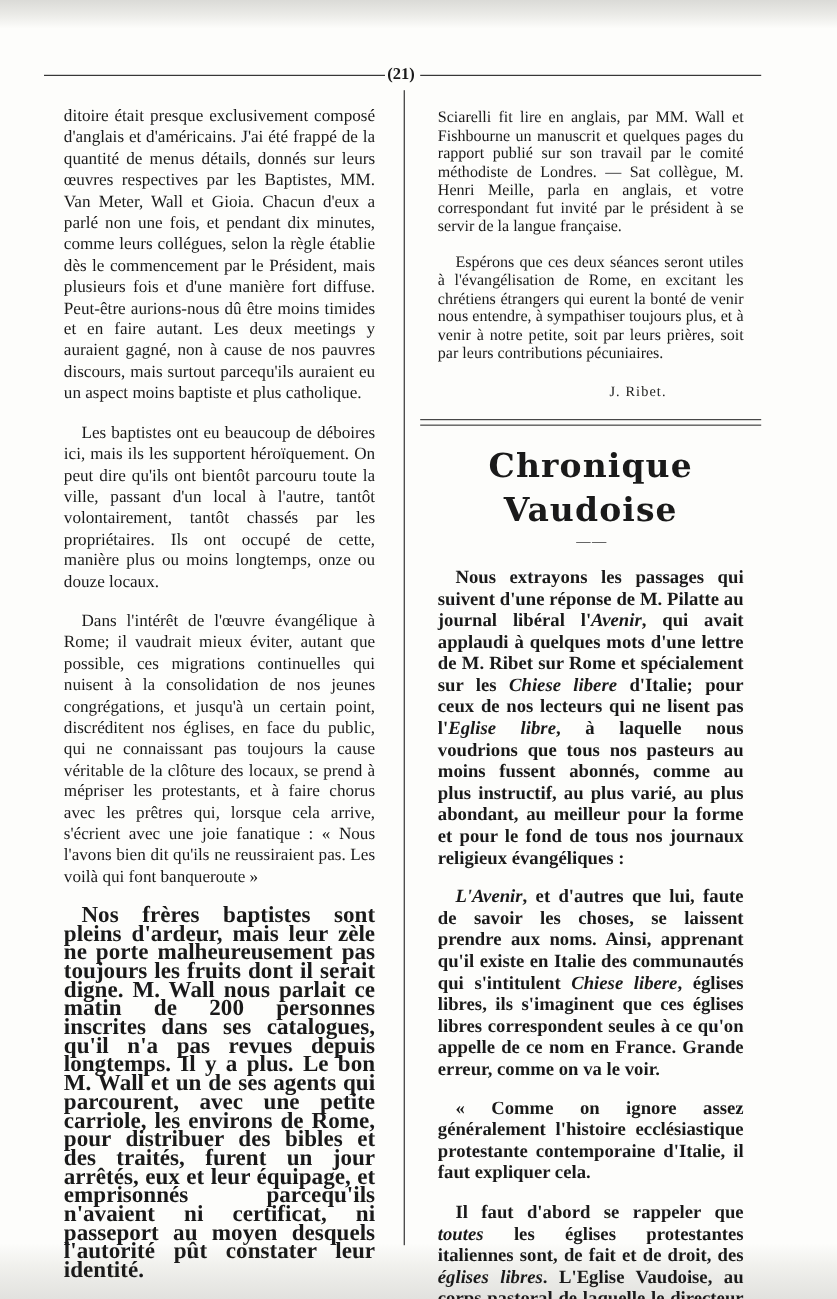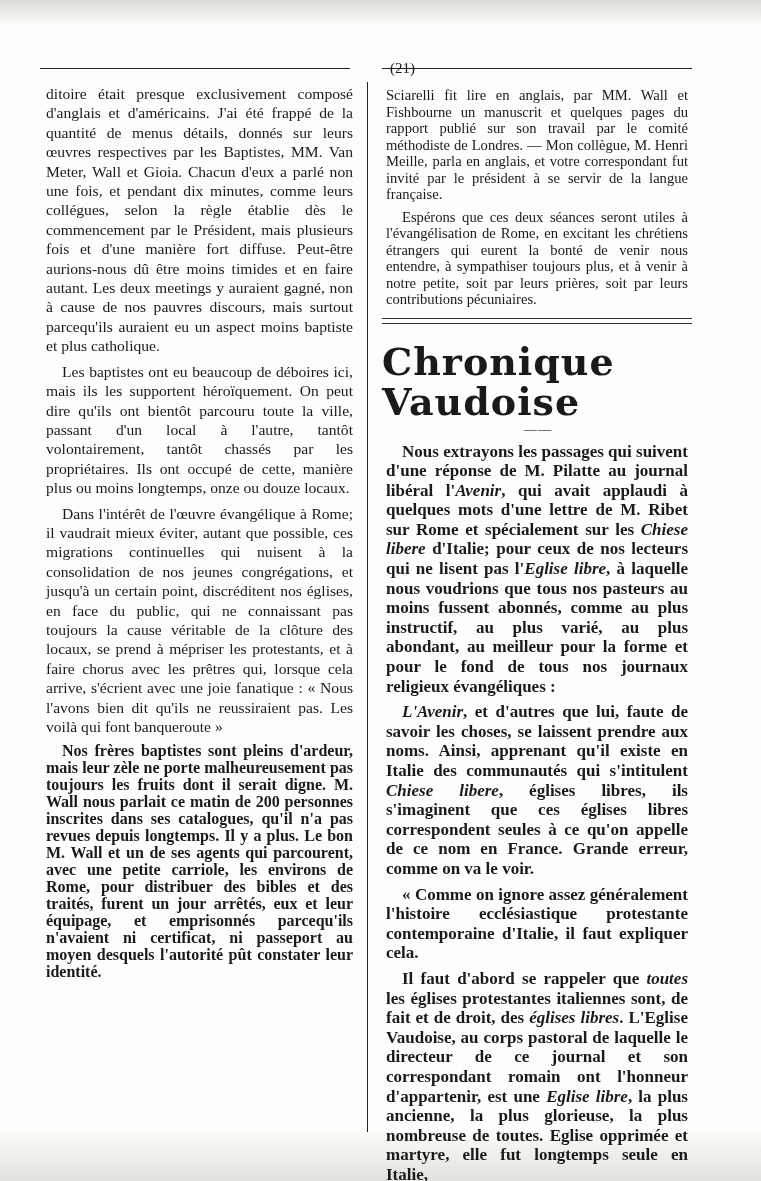"(21)" .header .pagenum { font-weight: normal -> bold; margin-left: 33px -> none; text-align: right -> left }
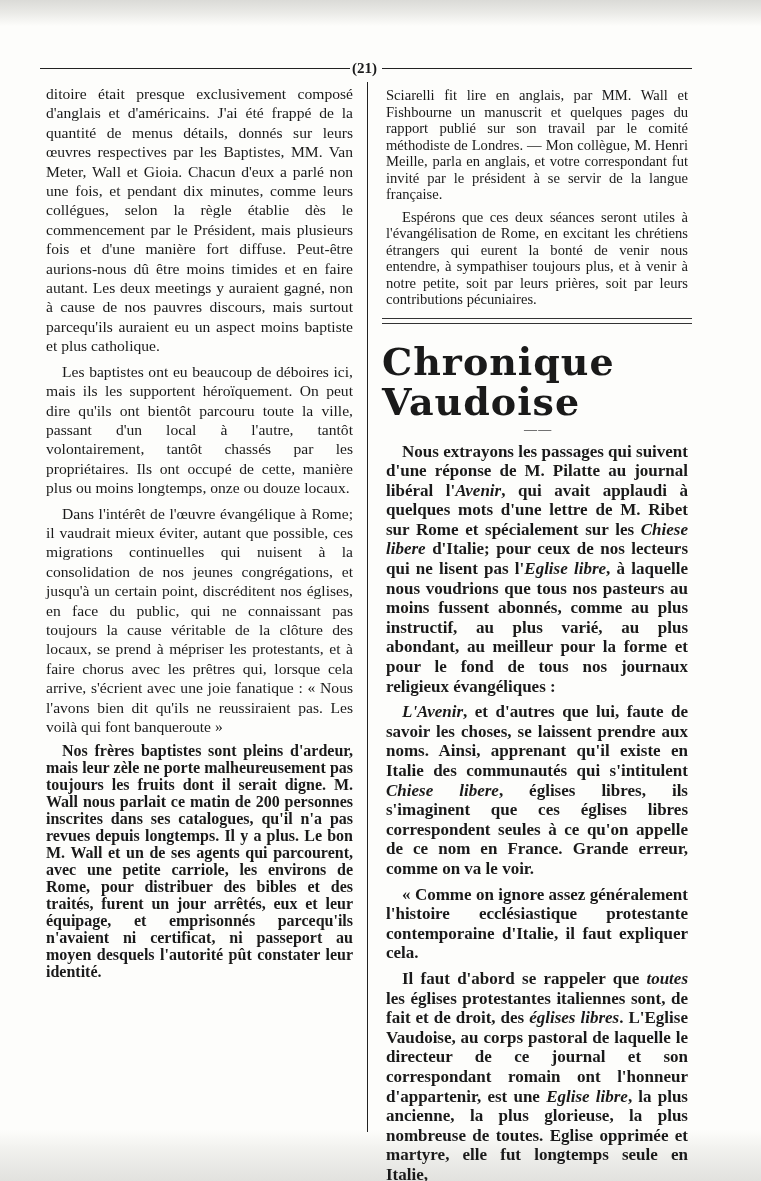"ditoire était presque exclusivement" .col p { margin: 4px -> 16px }
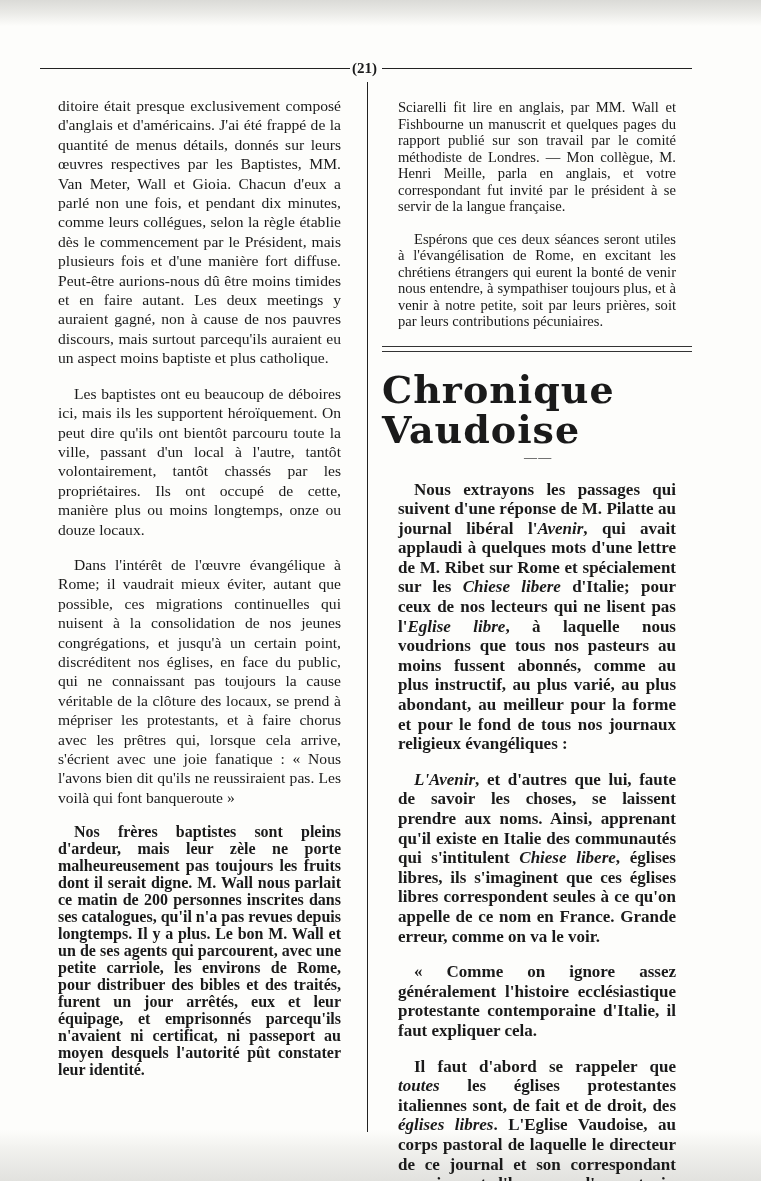"Sciarelli fit lire en anglais," p.rt { text: Mon -> Sat }
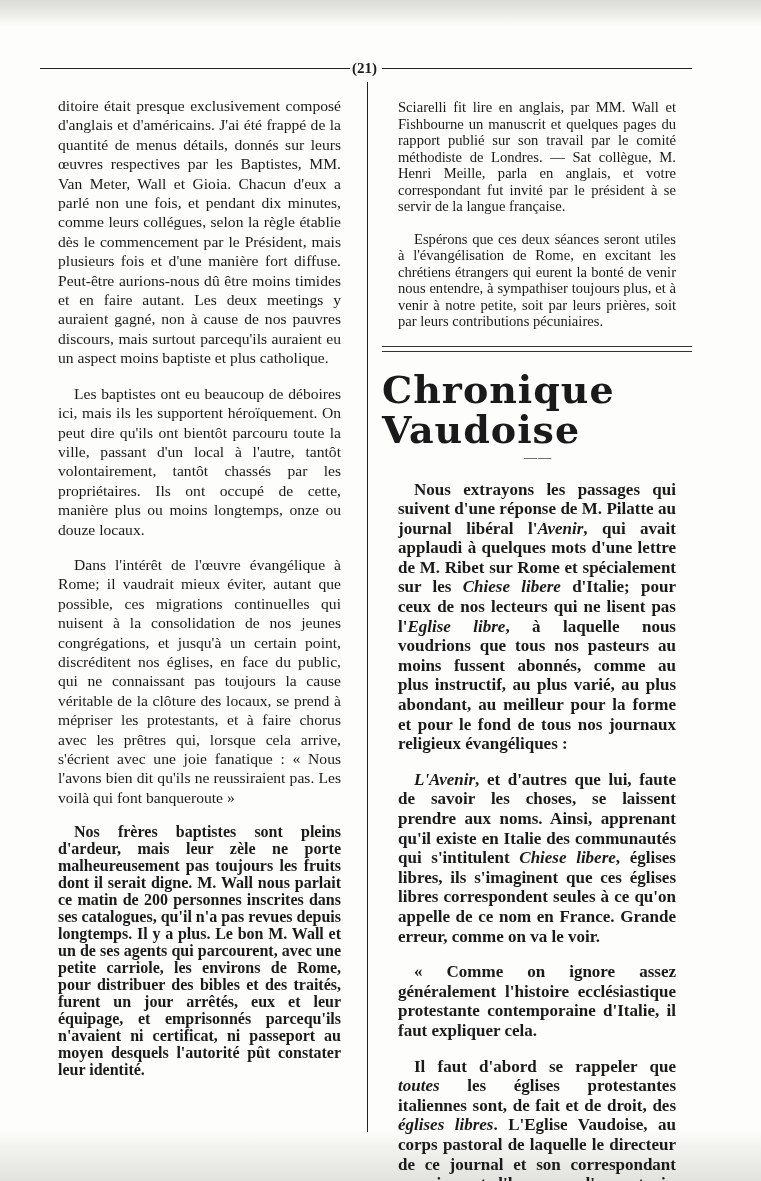"J. Ribet." p.sig { html: none -> <p>J. Ribet.</p> }
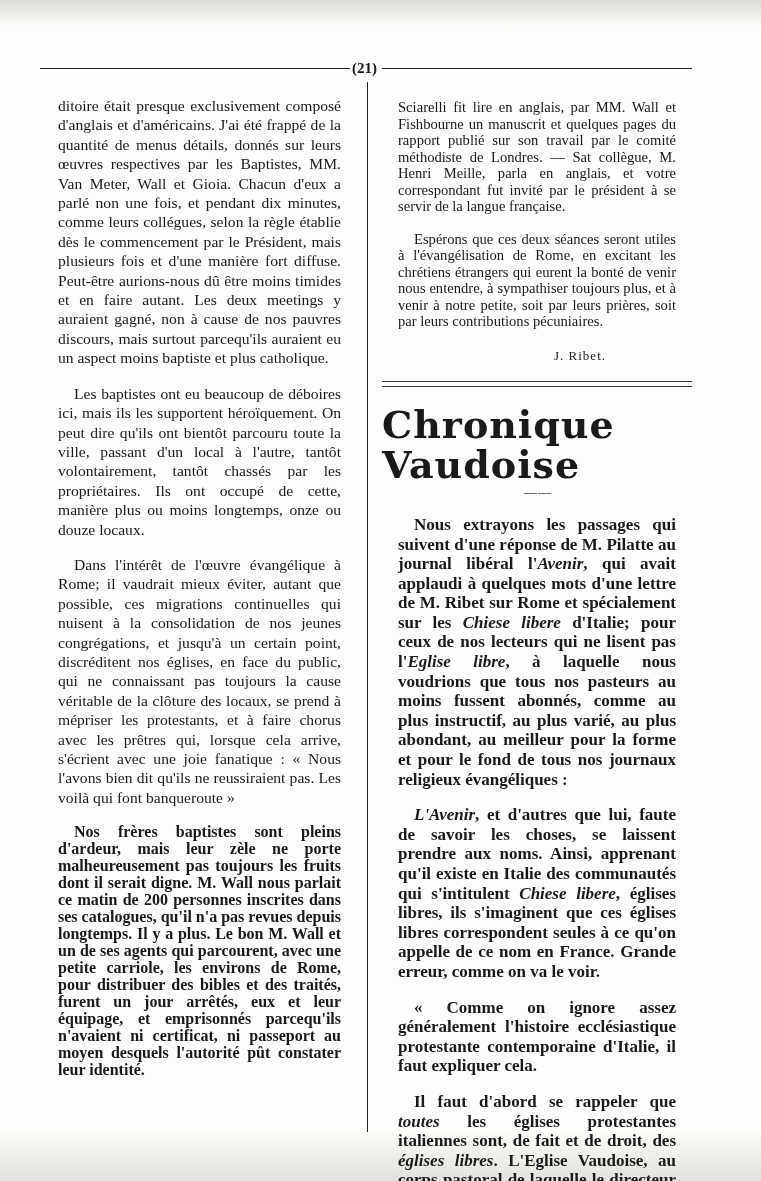"Chronique Vaudoise" .section-title { font-size: 38px -> 30px; text-align: left -> center }
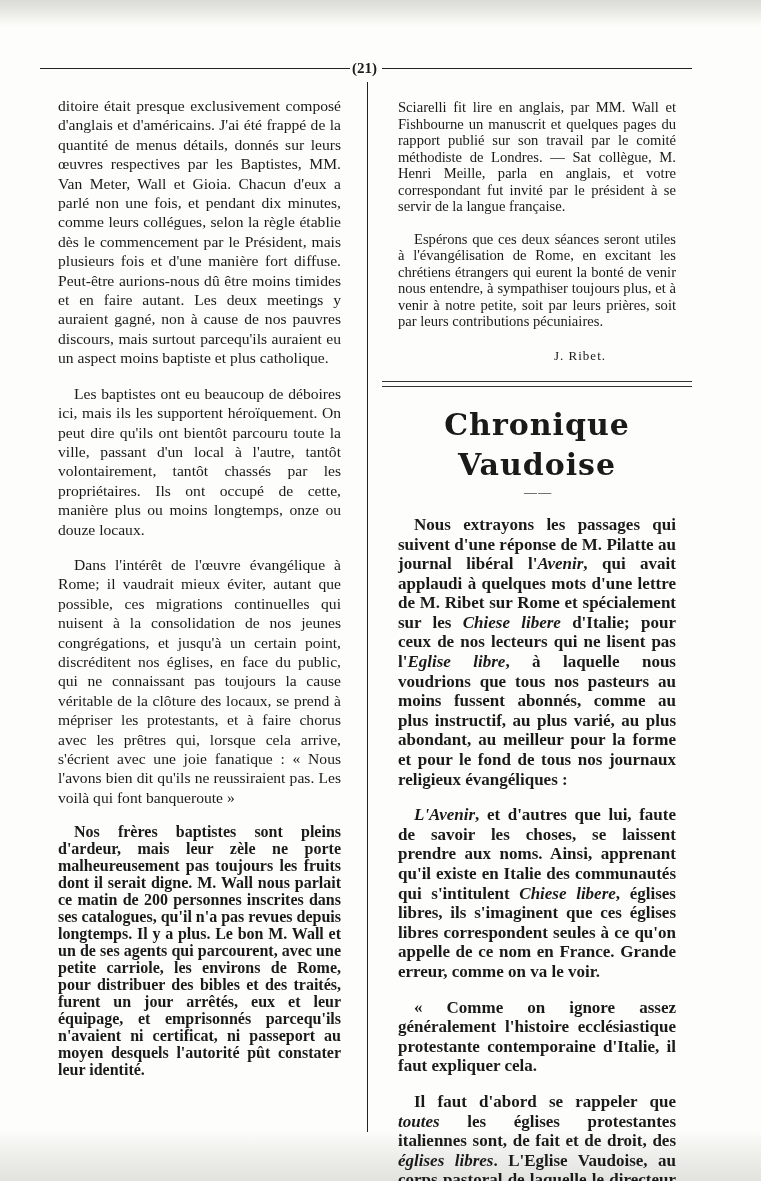"Nos frères baptistes sont pleins" .tight { font-size: 16px -> 21px }
